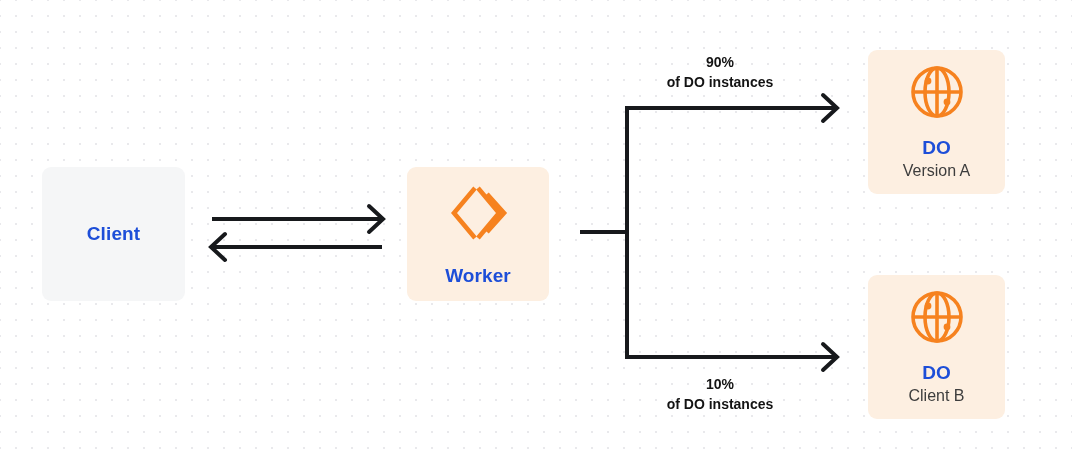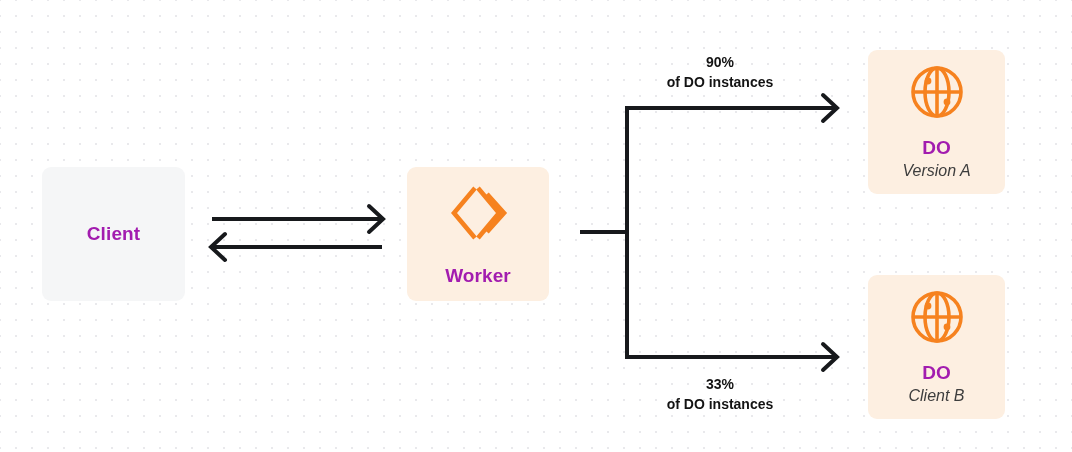"DO" .node-title { color: #a21caf -> #1d4ed8 }
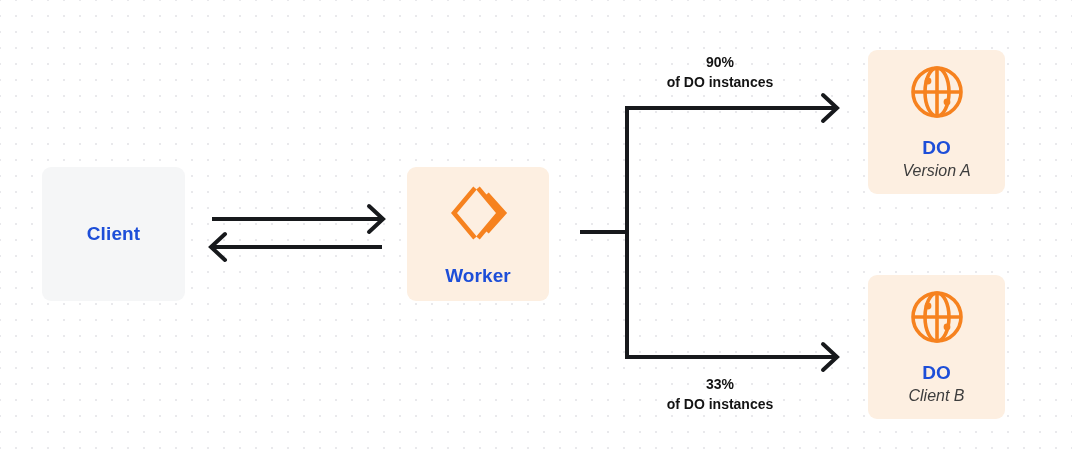"Version A" .node-subtitle { font-style: italic -> none }
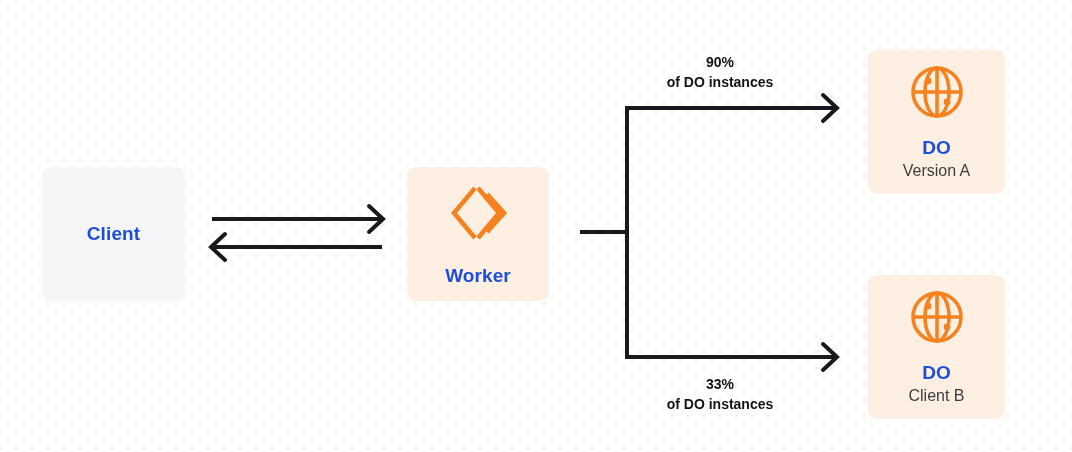"33%" div { text: 33% -> 10% }
